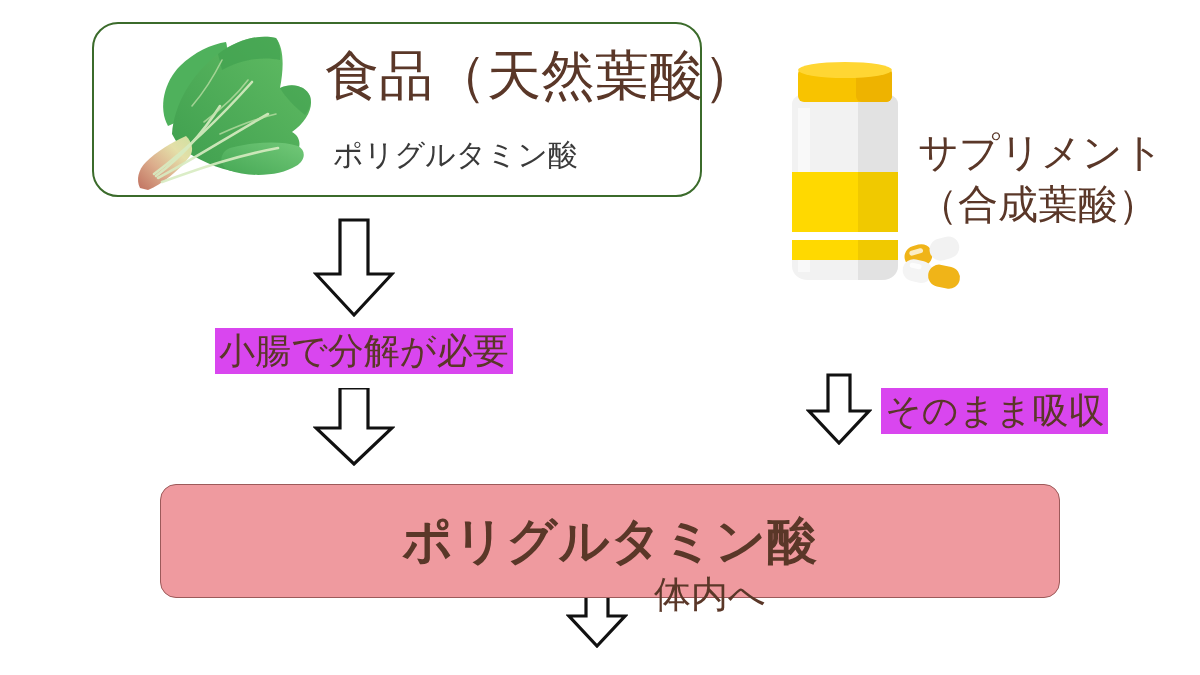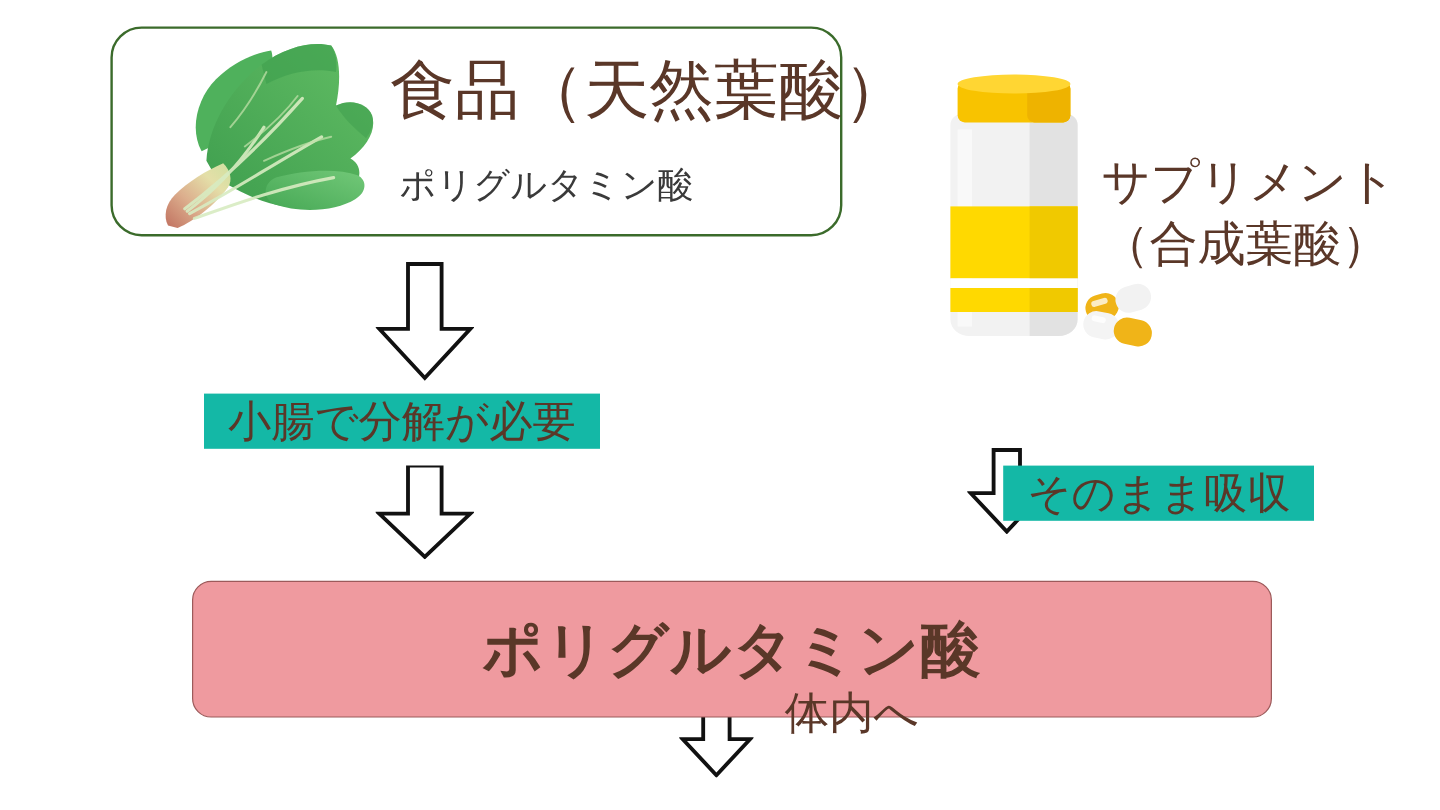"小腸で分解が必要" .hl { background: #14b8a6 -> #d946ef; margin-left: none -> 45px; padding: 2px 20px -> 2px 4px }
